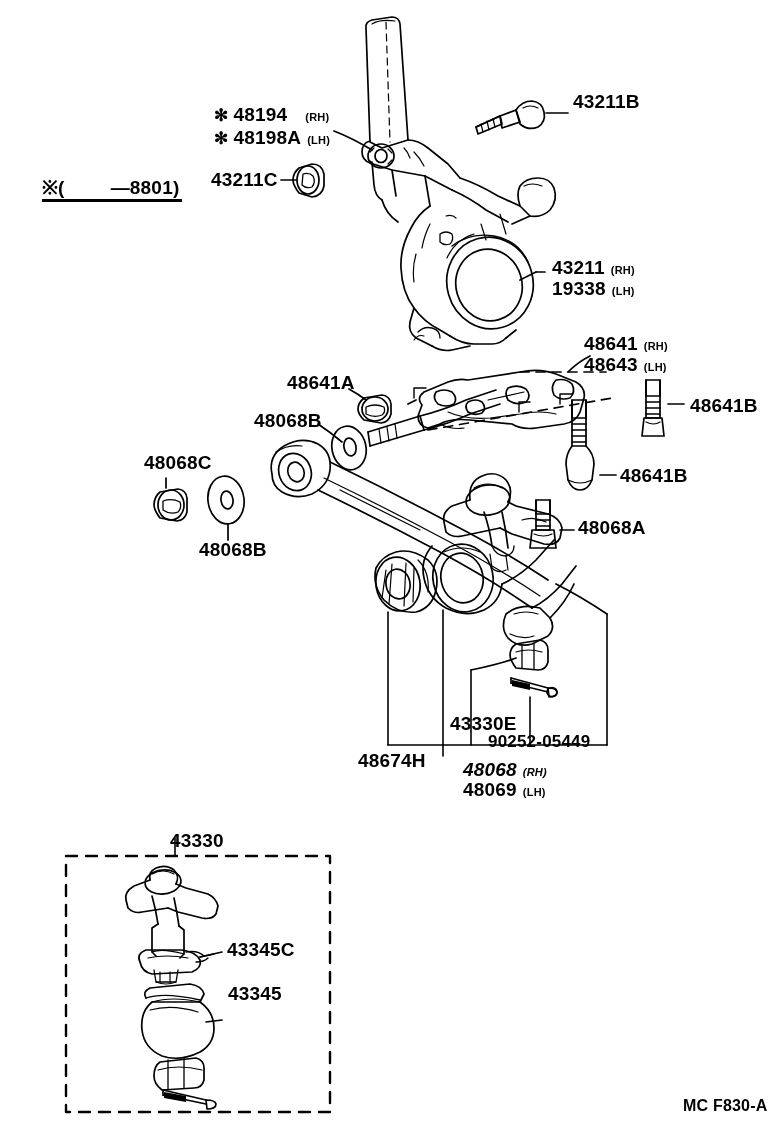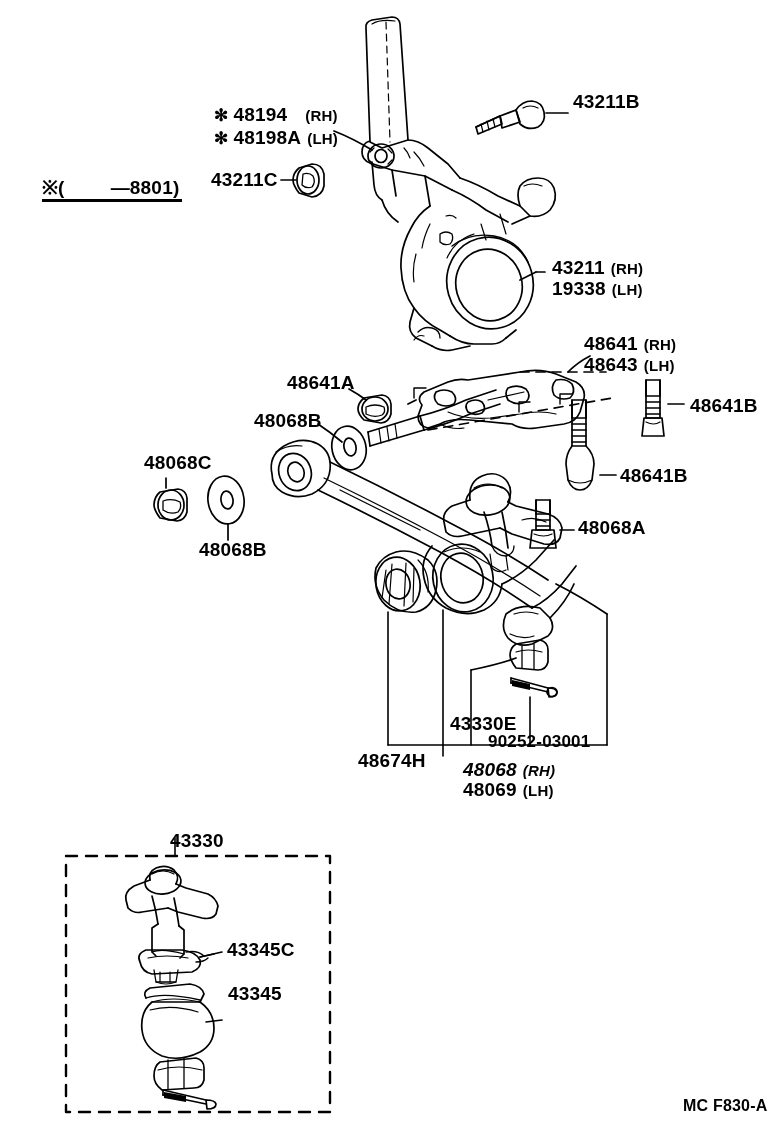"(RH)" .lbl-side { font-size: 15px -> 11px }
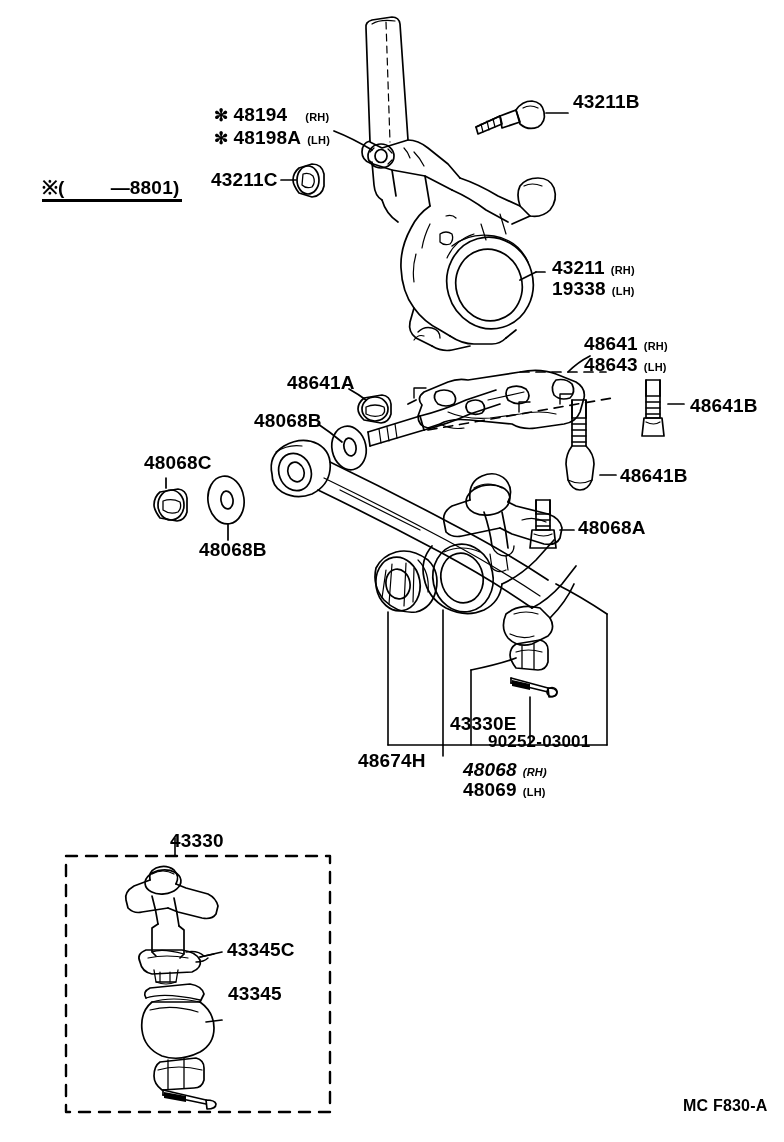"90252-03001" div.lbl { text: 90252-03001 -> 90252-05449 }
